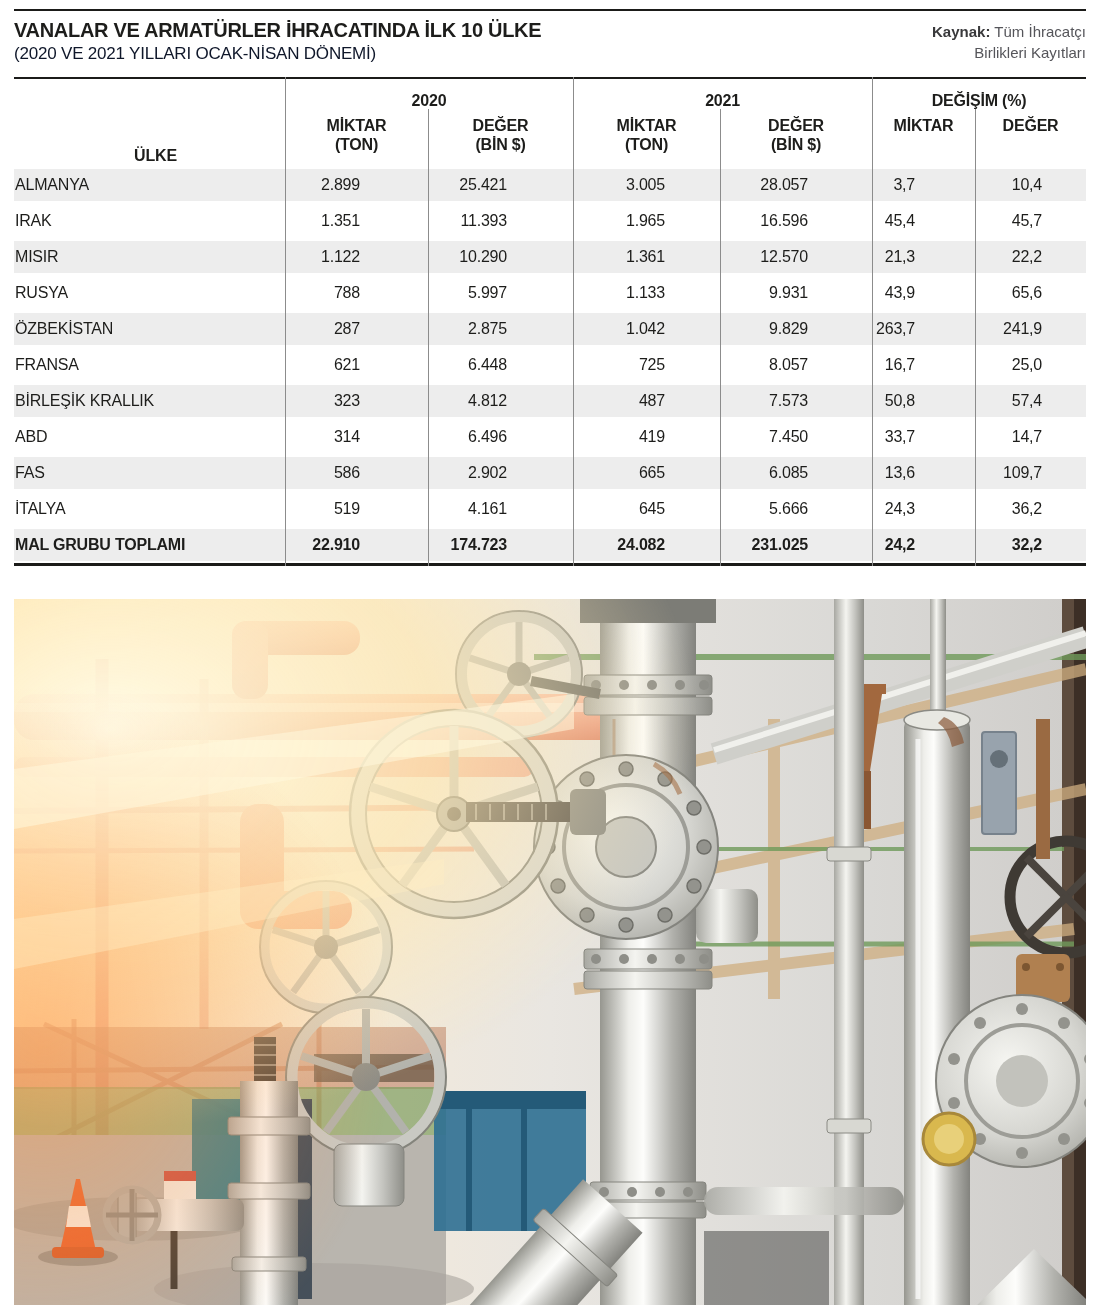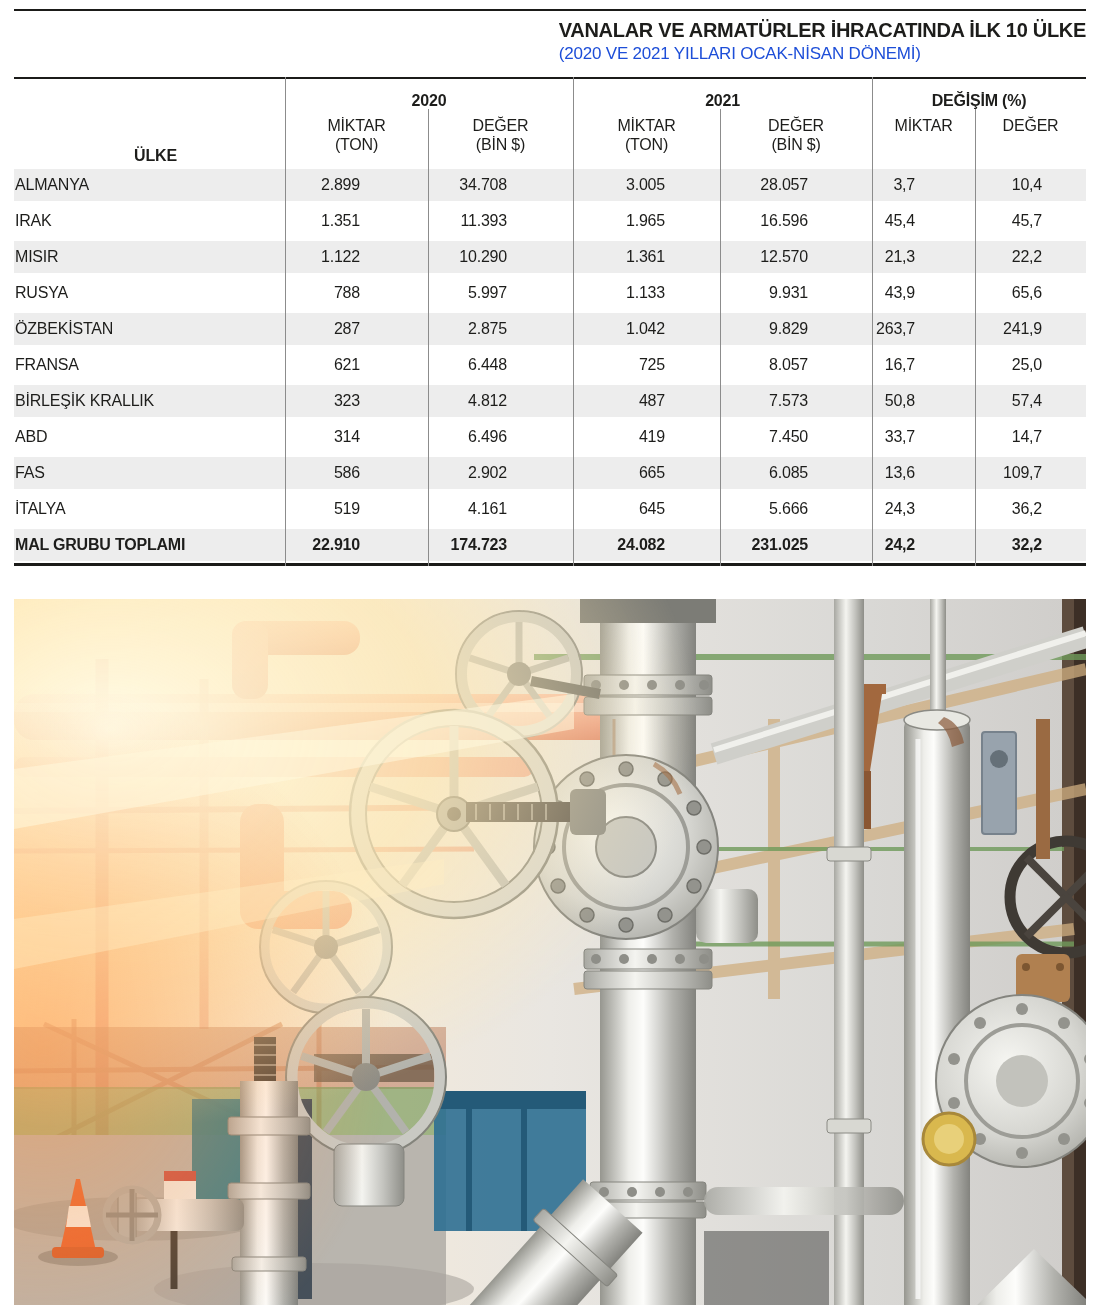"VANALAR VE ARMATÜRLER İHRACATINDA İLK" .head { justify-content: flex-end -> space-between }
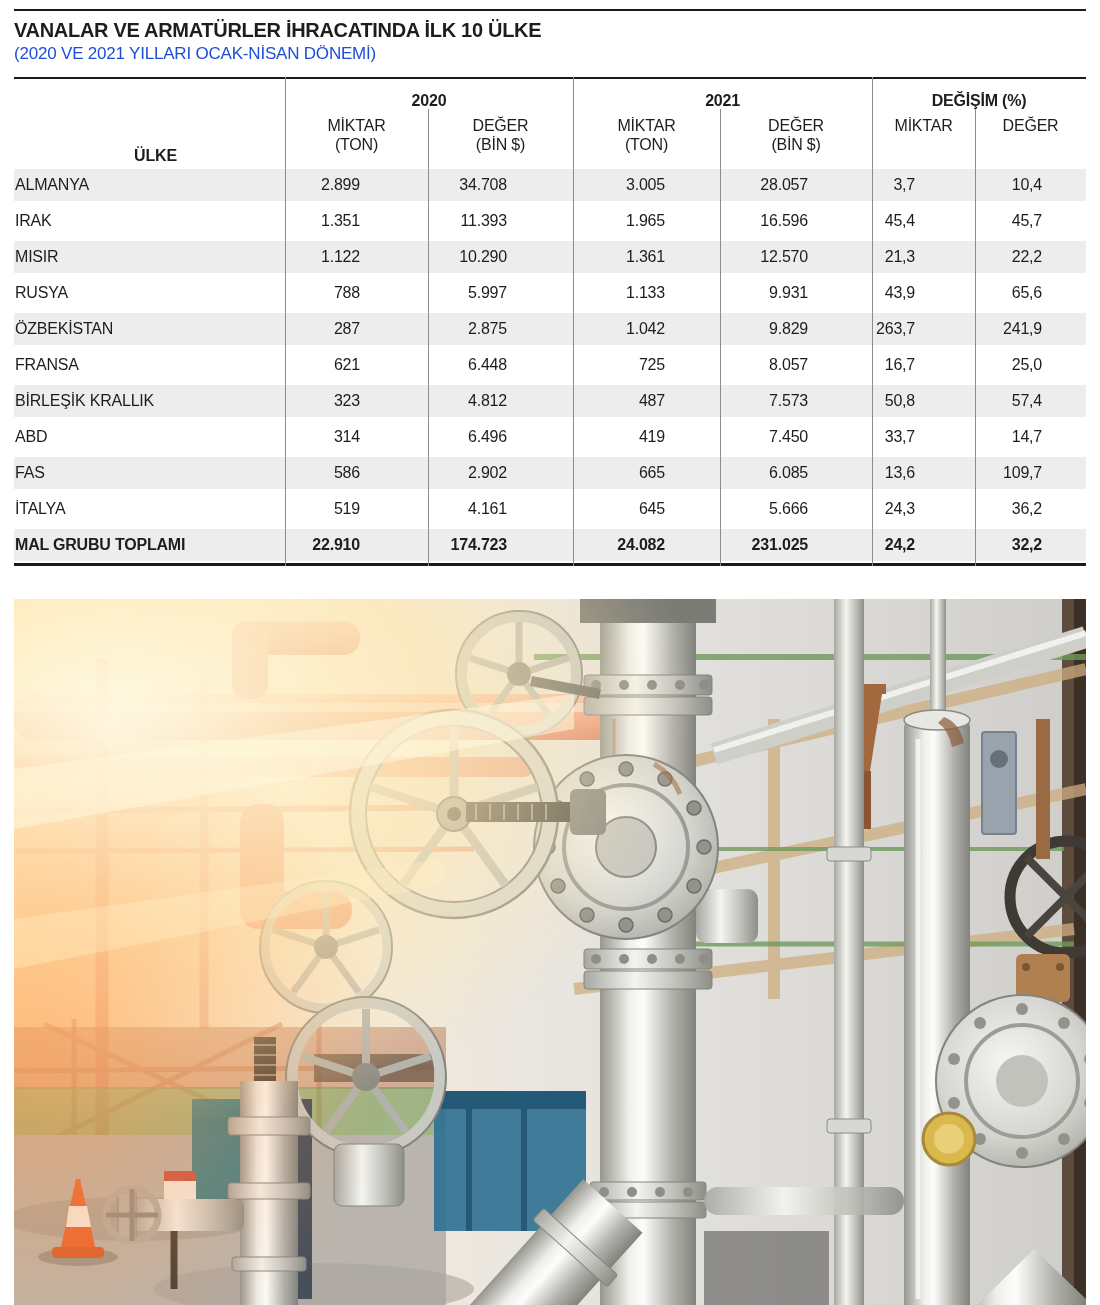"Kaynak: Tüm İhracatçı" div.source { html: none -> <div> <div><b>Kaynak:</b> <span>Tüm İhracatçı</span></div> <div>Birlikleri Kayıtları</div> </div> }
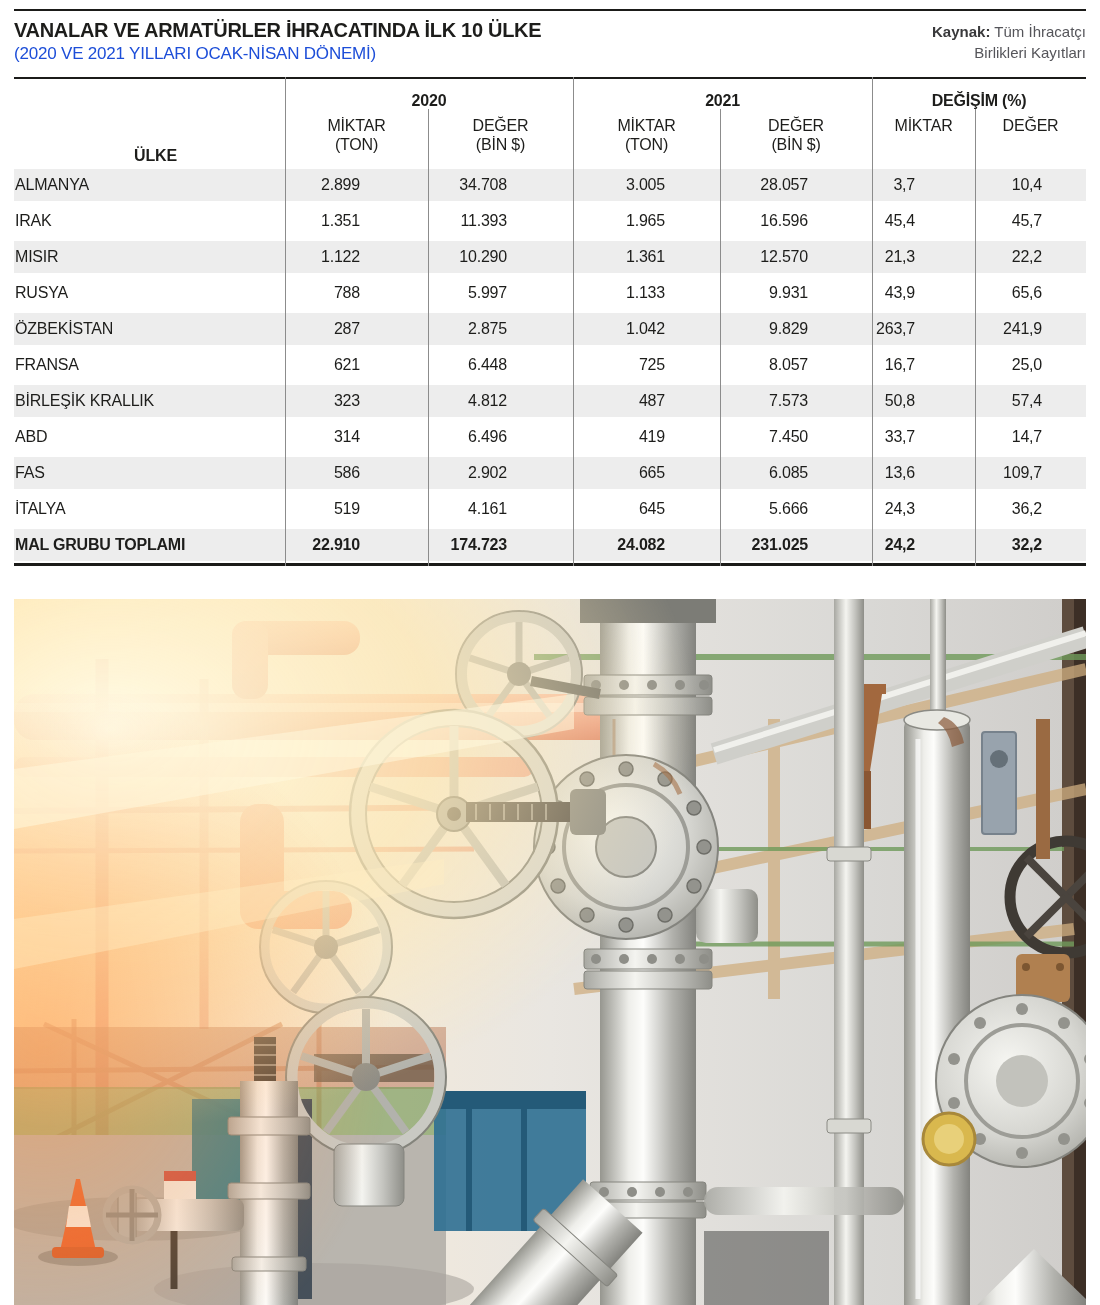"(2020 VE 2021 YILLARI OCAK-NİSAN" .subtitle { color: #1d4ed8 -> #0f172a }
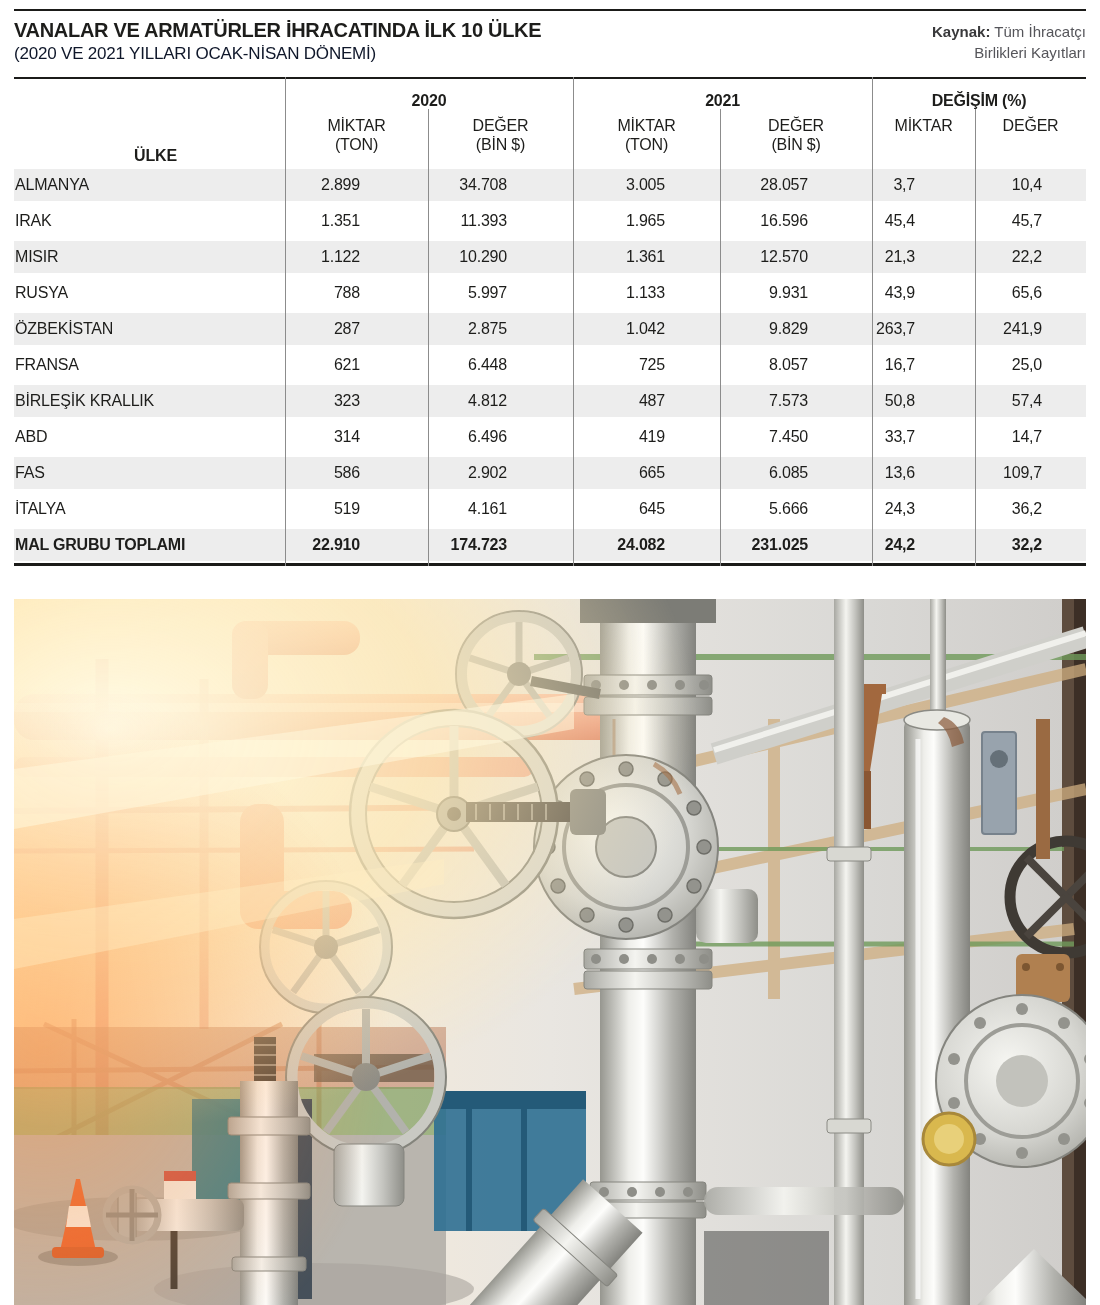"MİKTAR" tr.sub-row th { font-weight: 400 -> 700 }
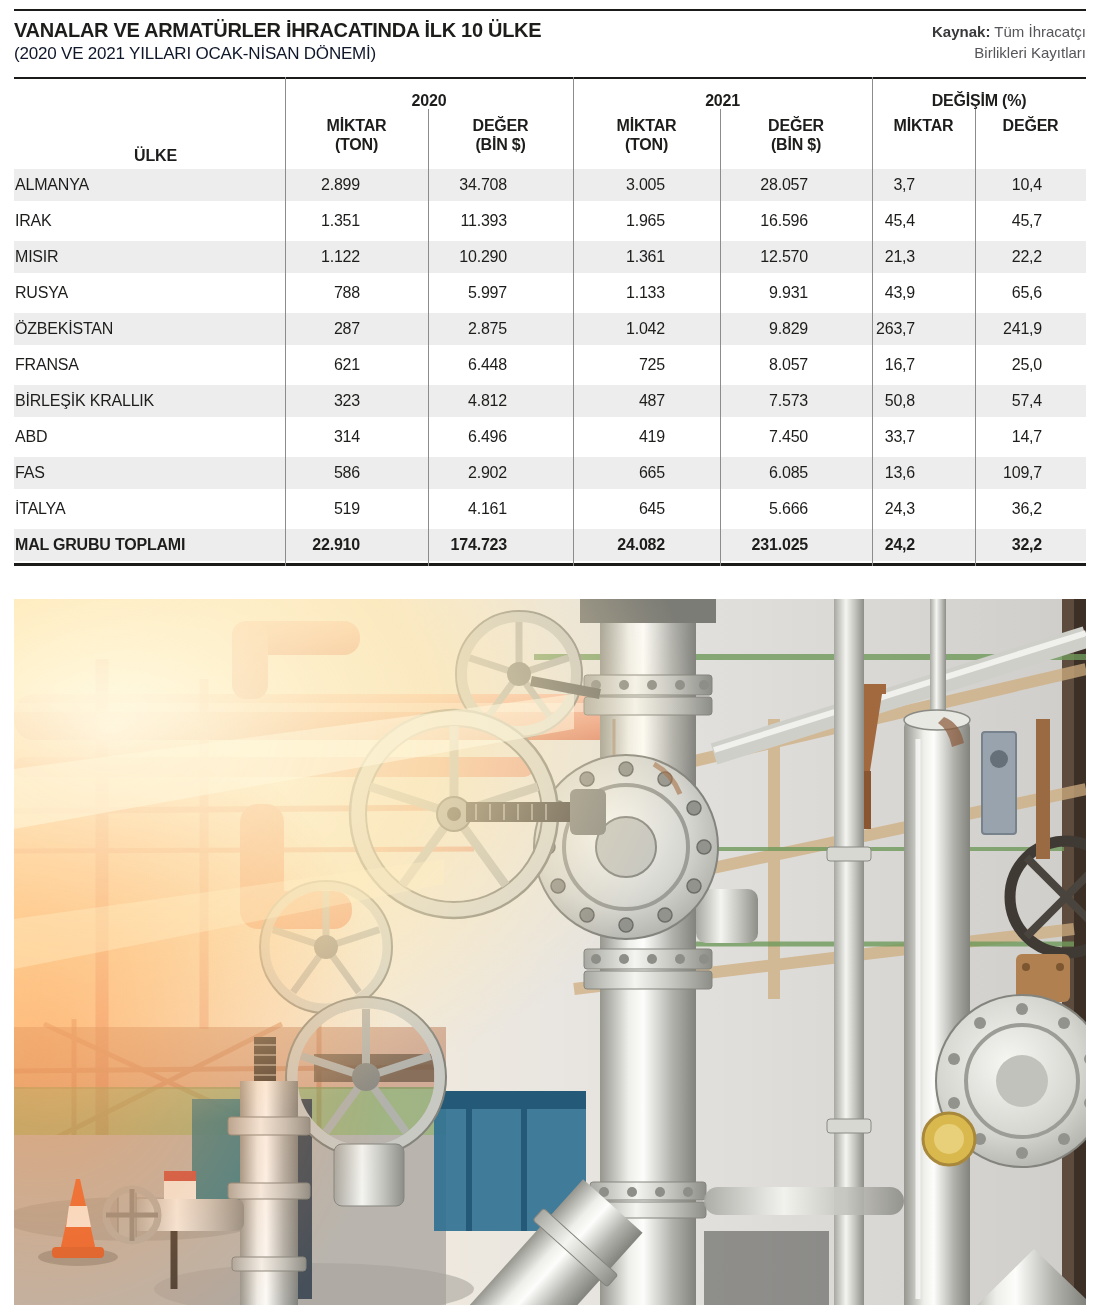"34.708" td.num { text: 34.708 -> 25.421 }
